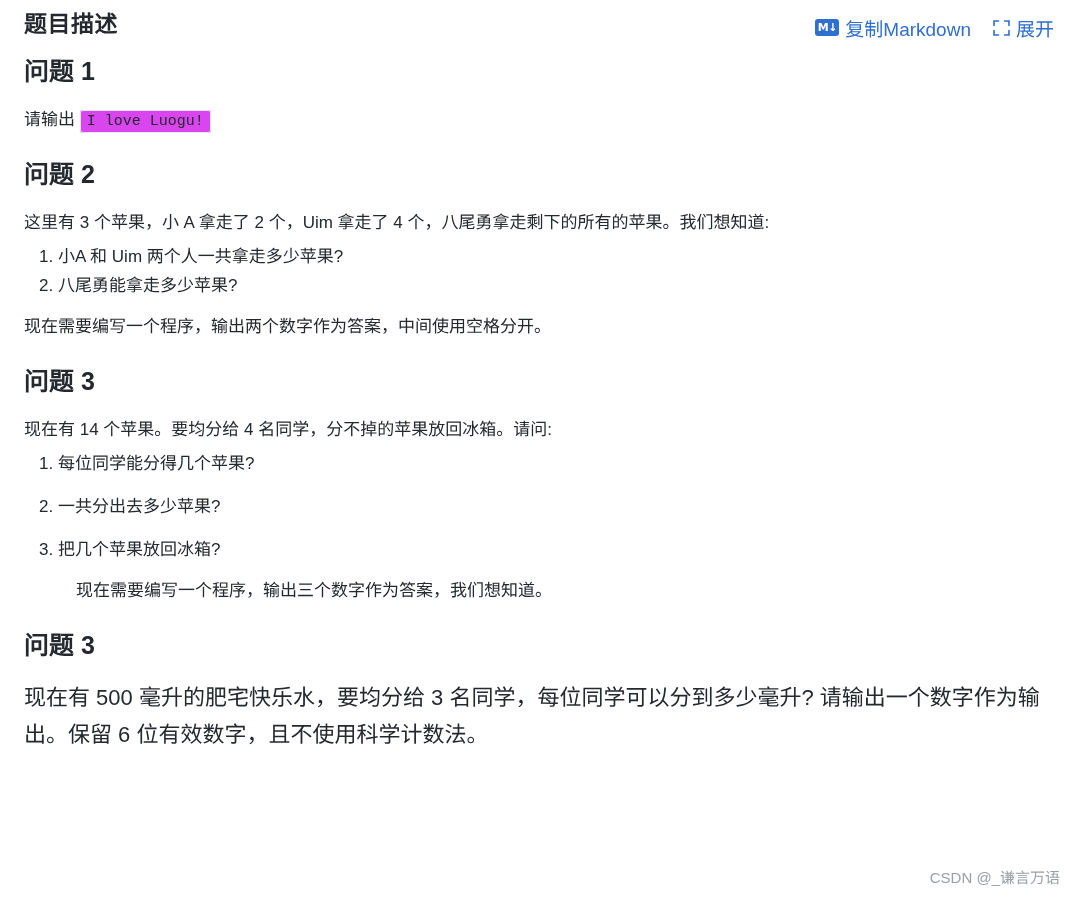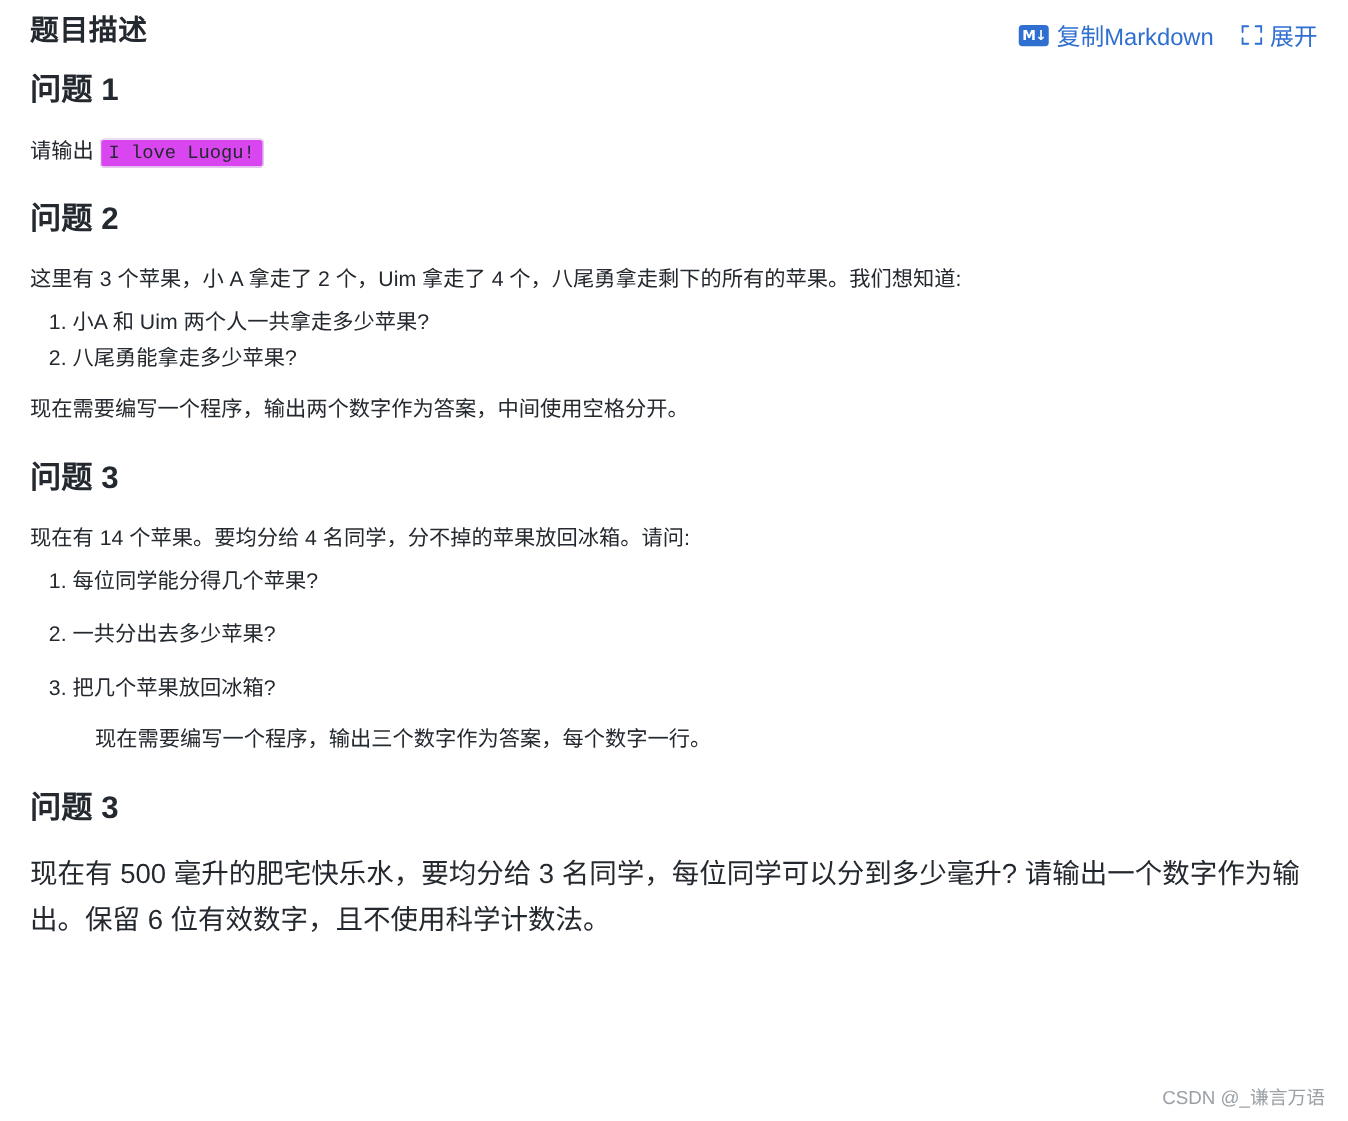"现在需要编写一个程序，输出三个数字作为答案，每个数字一行。" div.nested-note { text: 每个数字一行 -> 我们想知道 }
